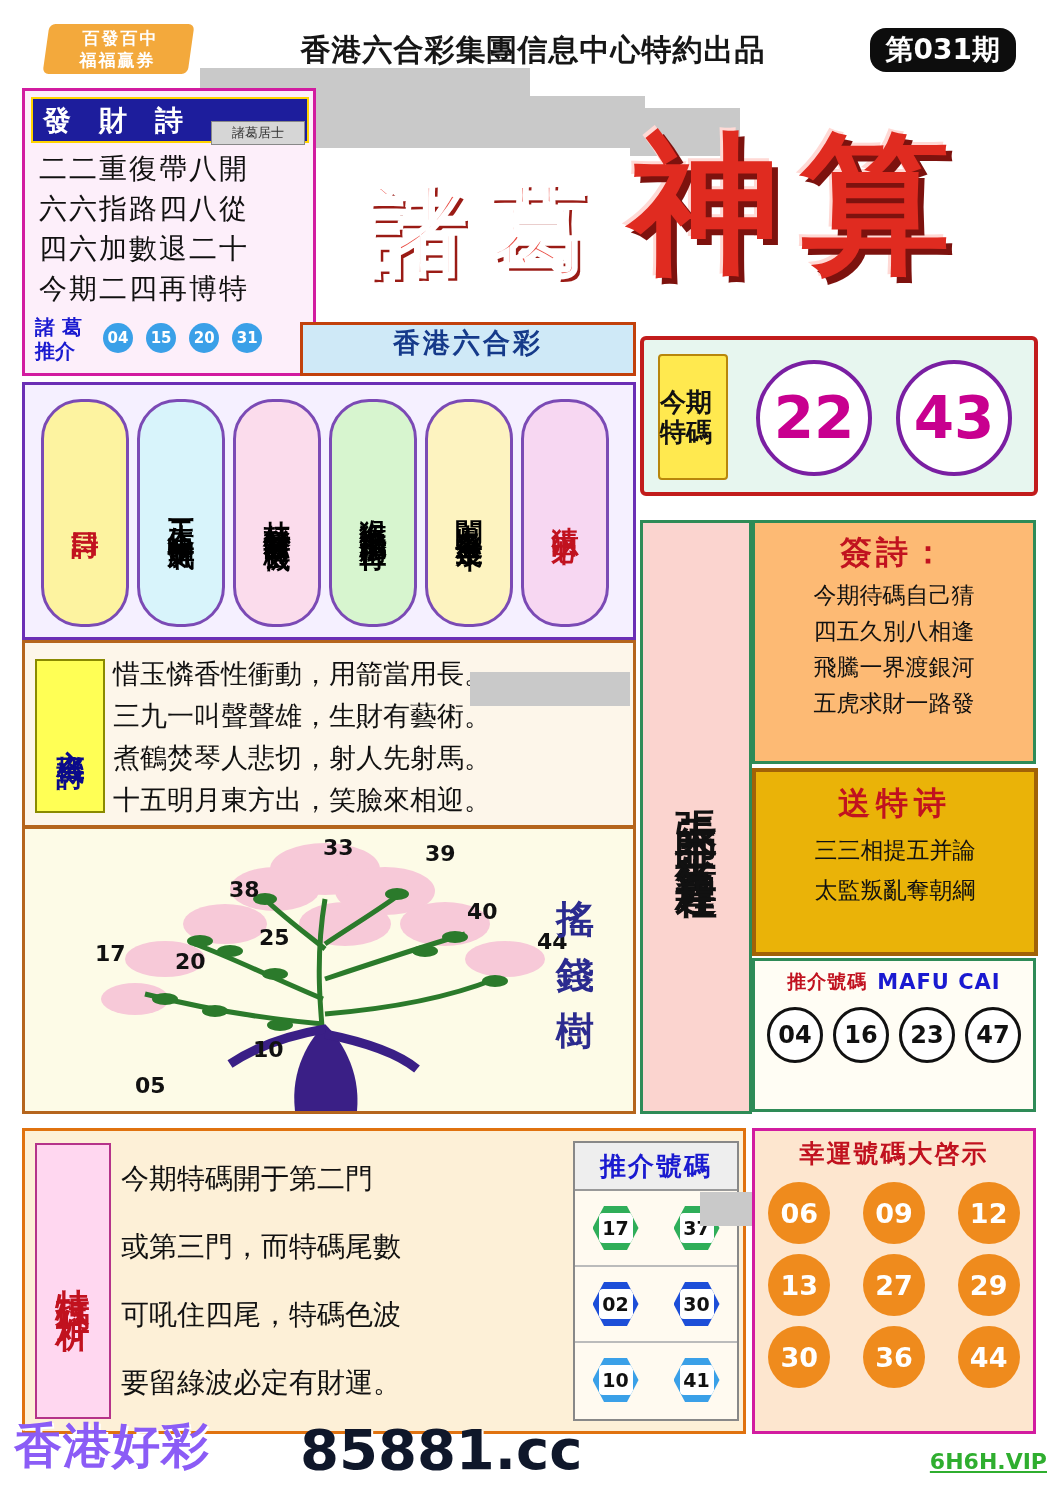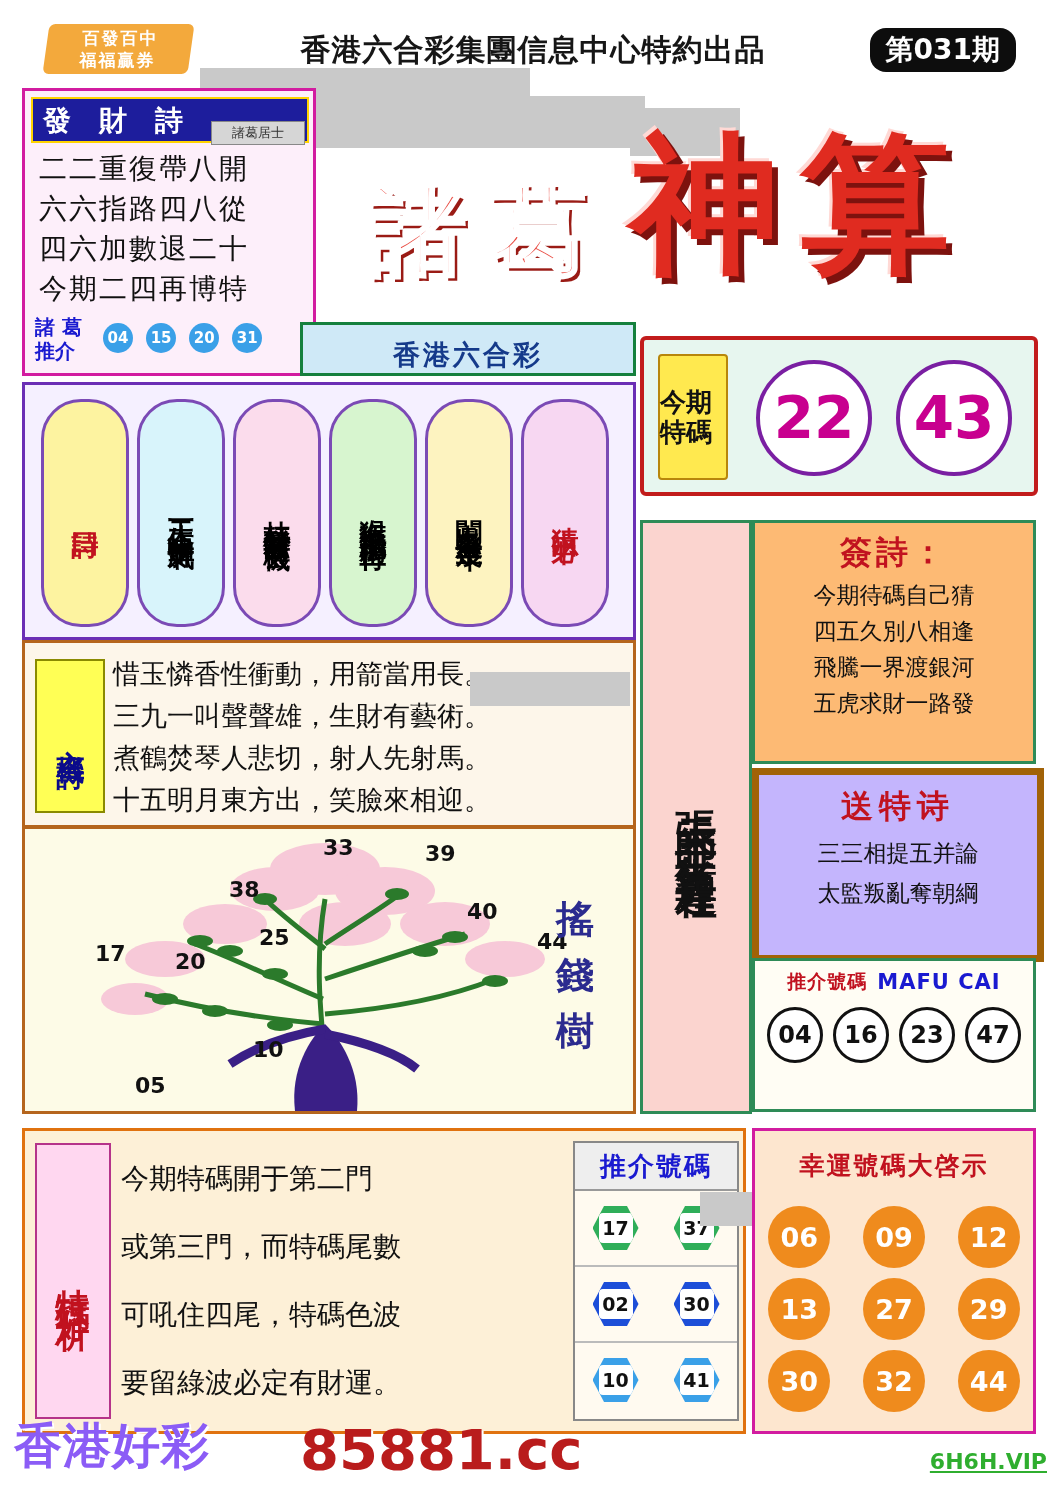"香港六合彩" .hkmark { align-items: flex-end -> flex-start; border: 3px solid #15803d -> 3px solid #c2410c }
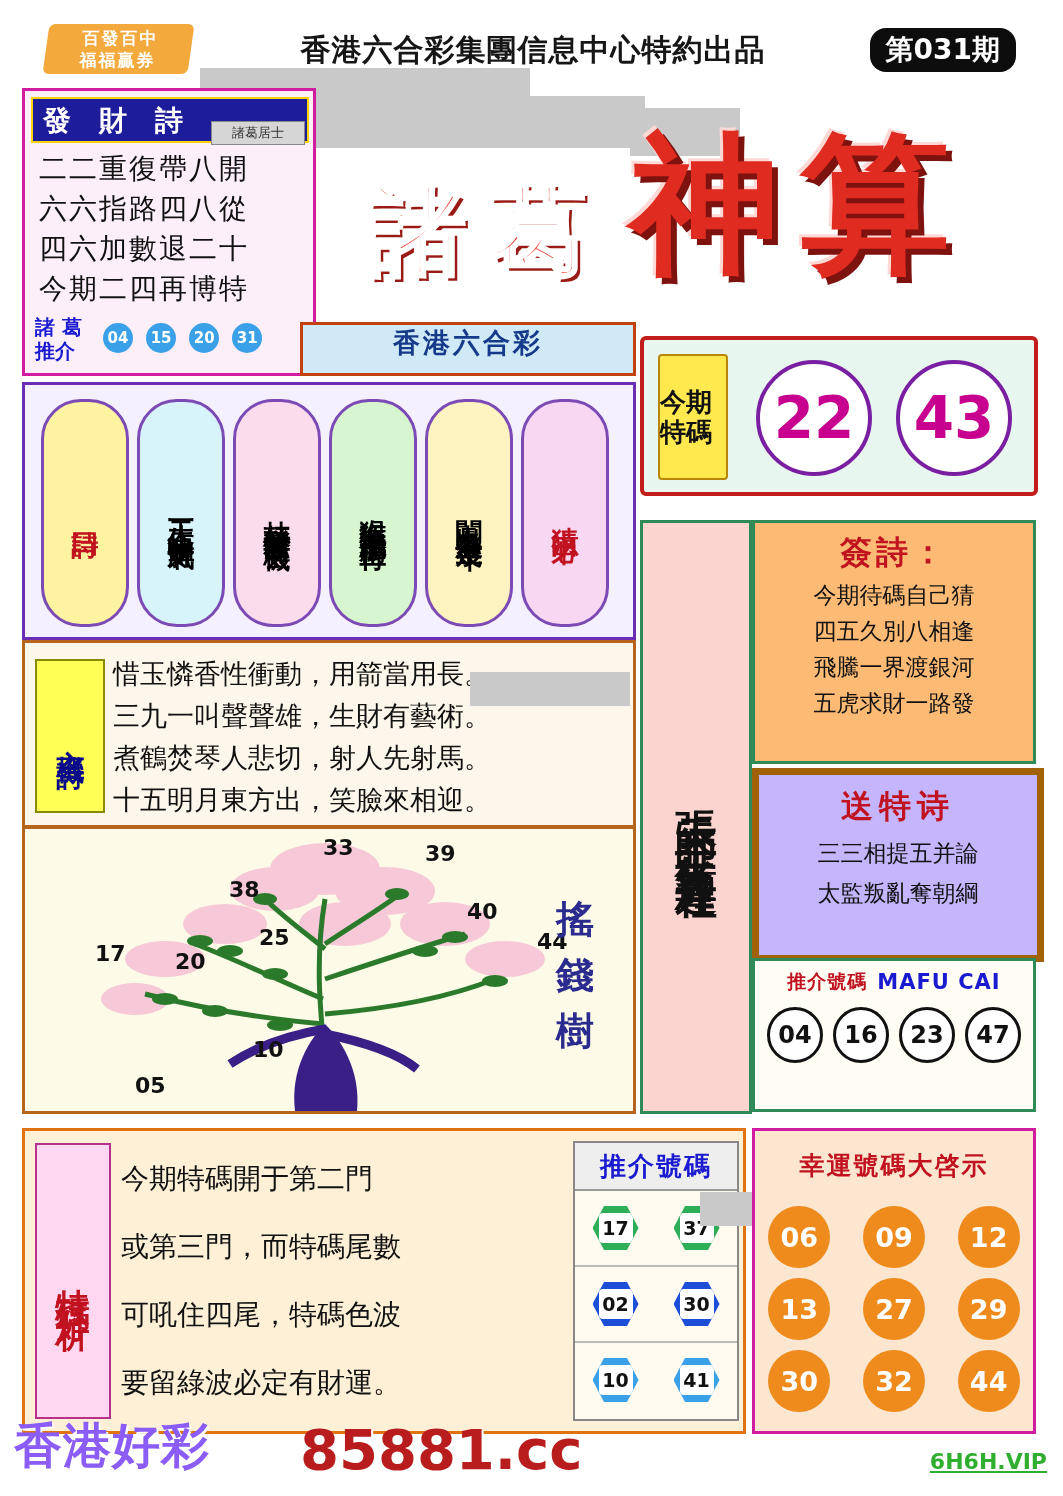"送特诗" .songte { background: #c4b5fd -> #eab308; border: 7px solid #a16207 -> 4px solid #a16207 }
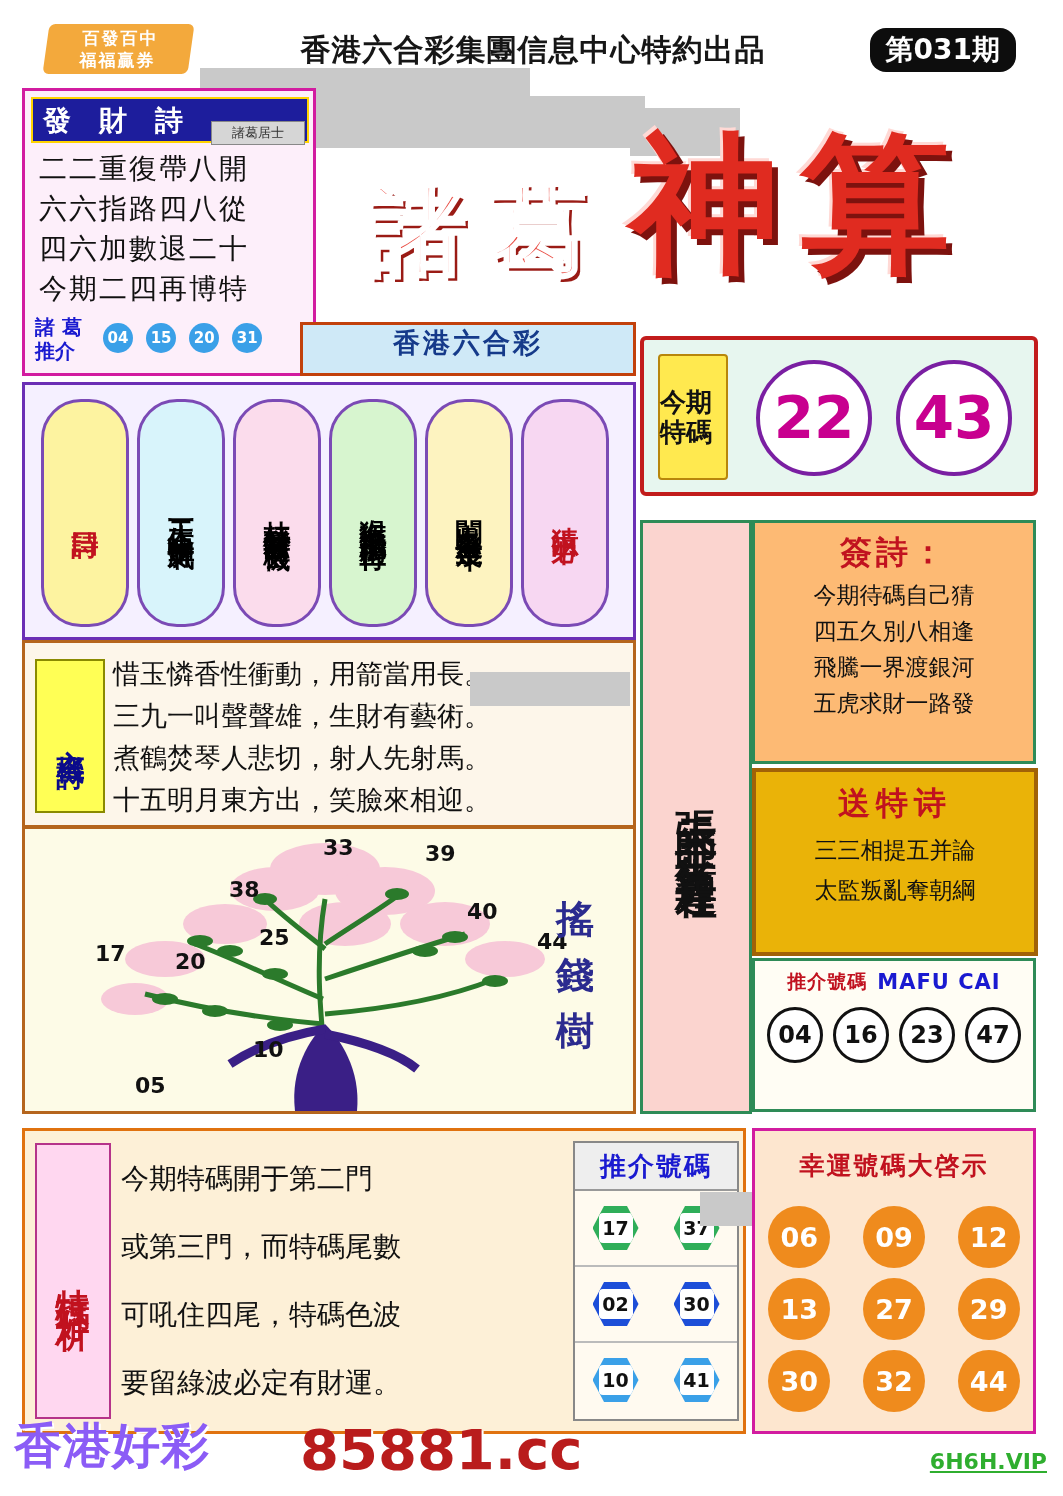"幸運號碼大啓示" .lucky h3 { margin: 12px -> 0 }
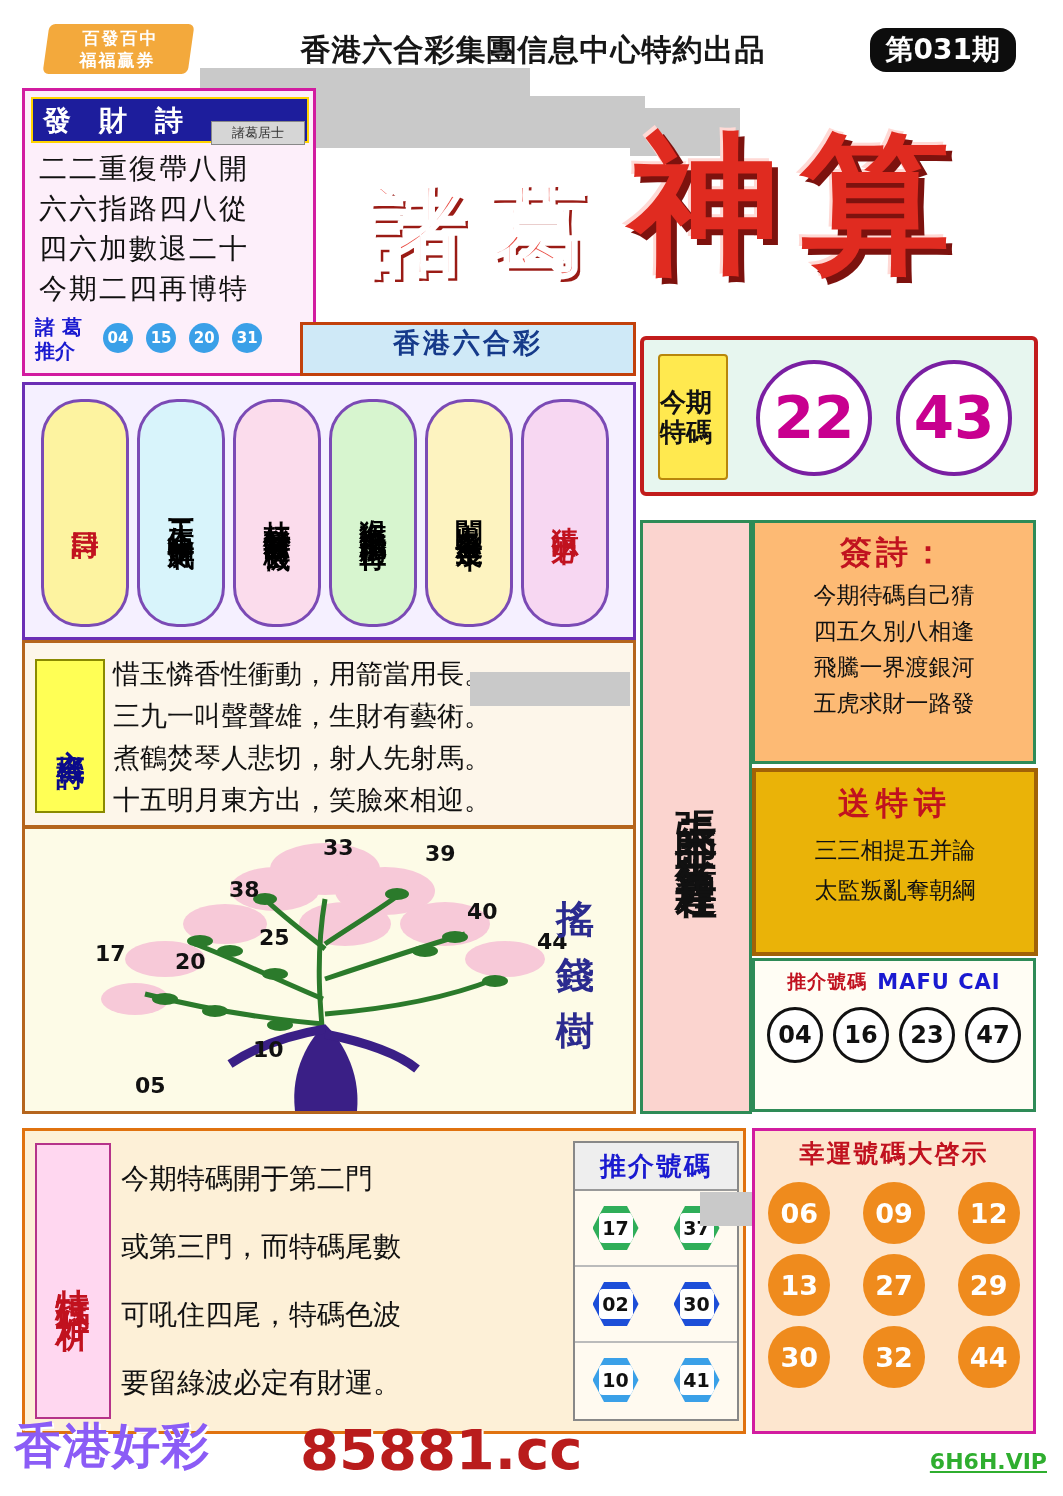"32" div.ball-l { text: 32 -> 36 }
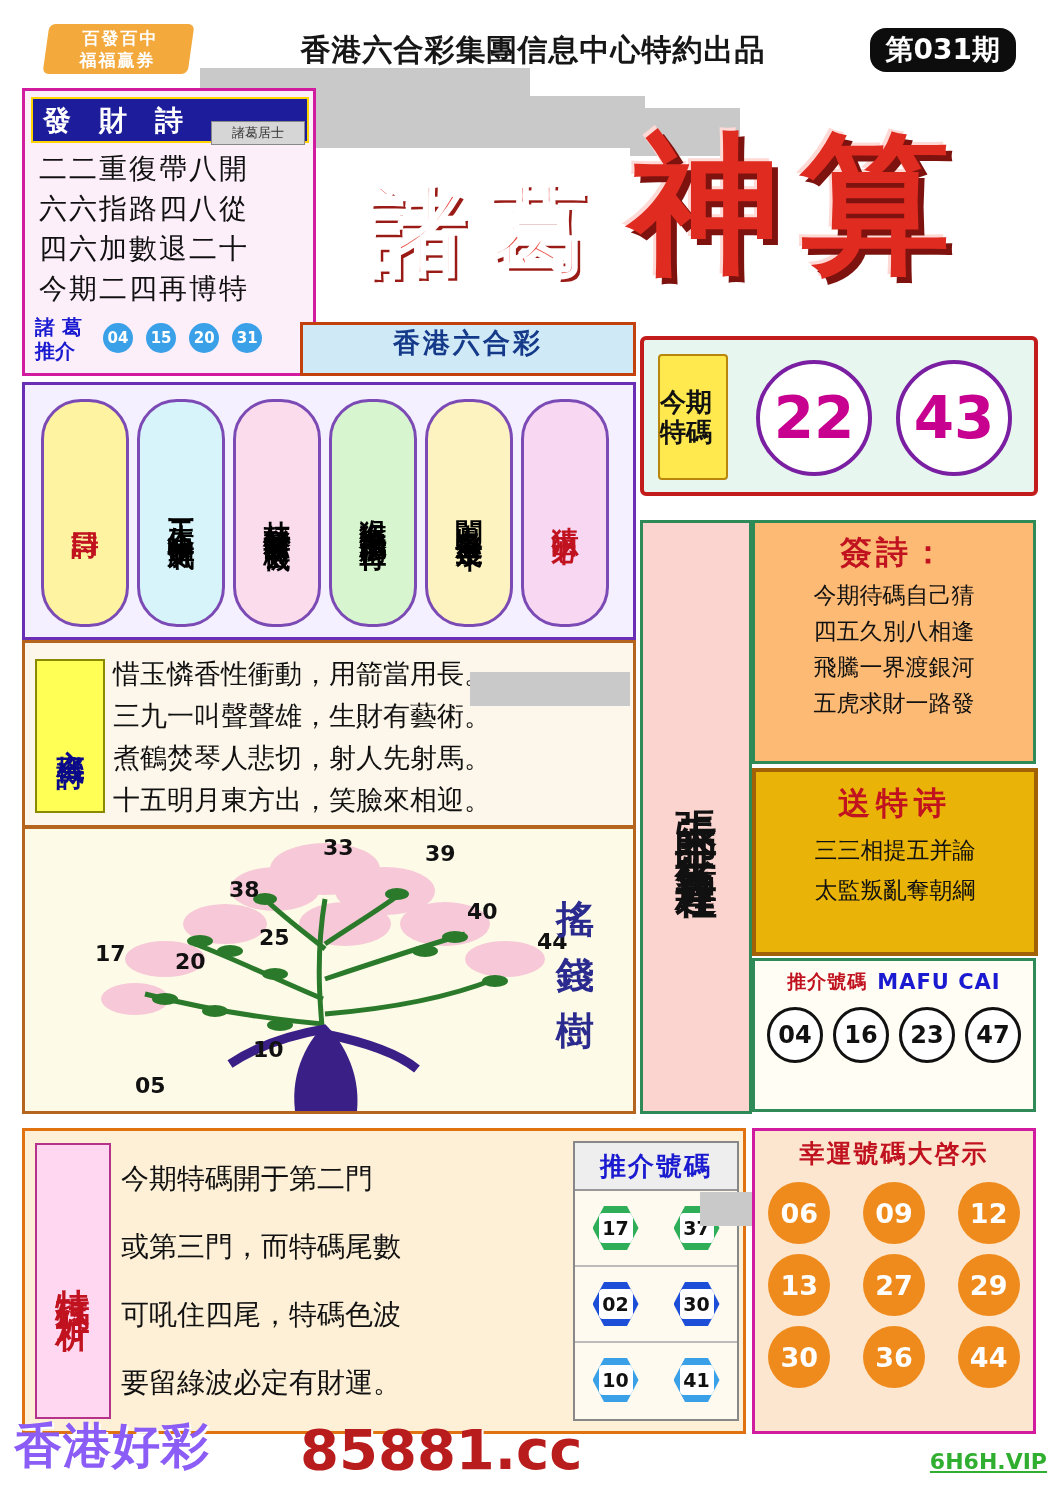"85881.cc" .footer-url { color: #b91c1c -> #0f172a }
